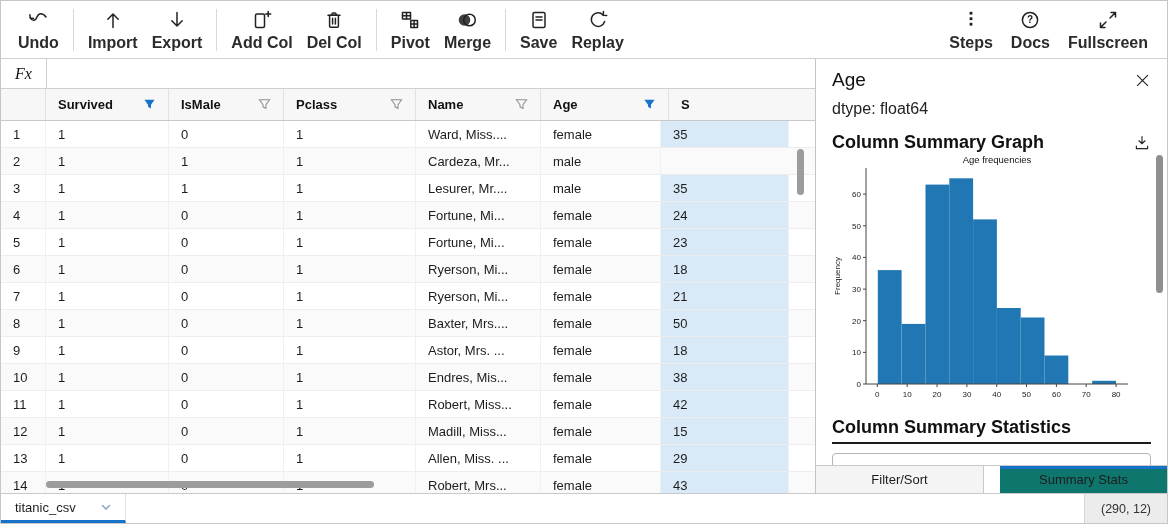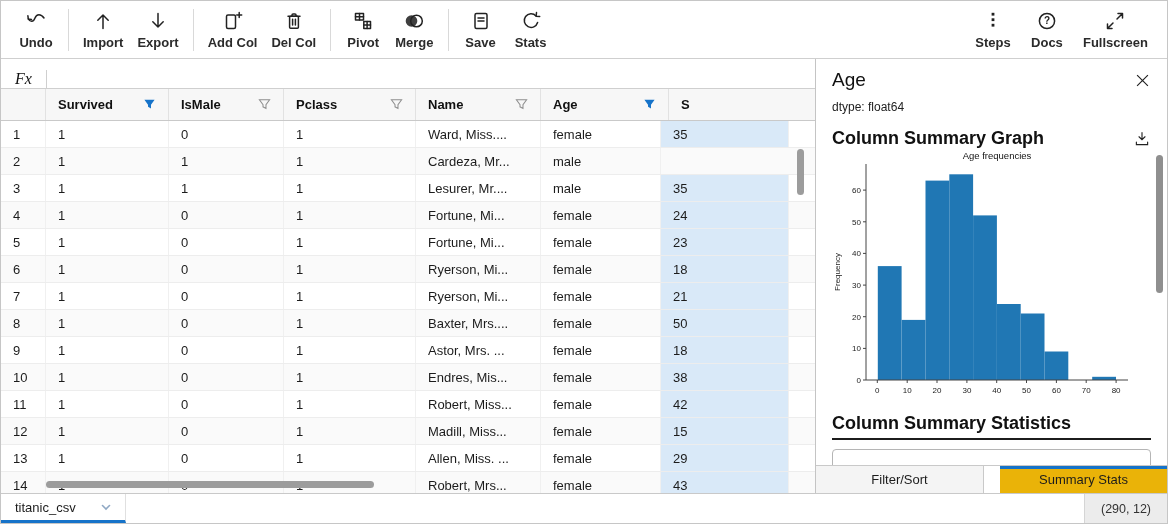"Undo" .tlabel { font-size: 13px -> 16px }
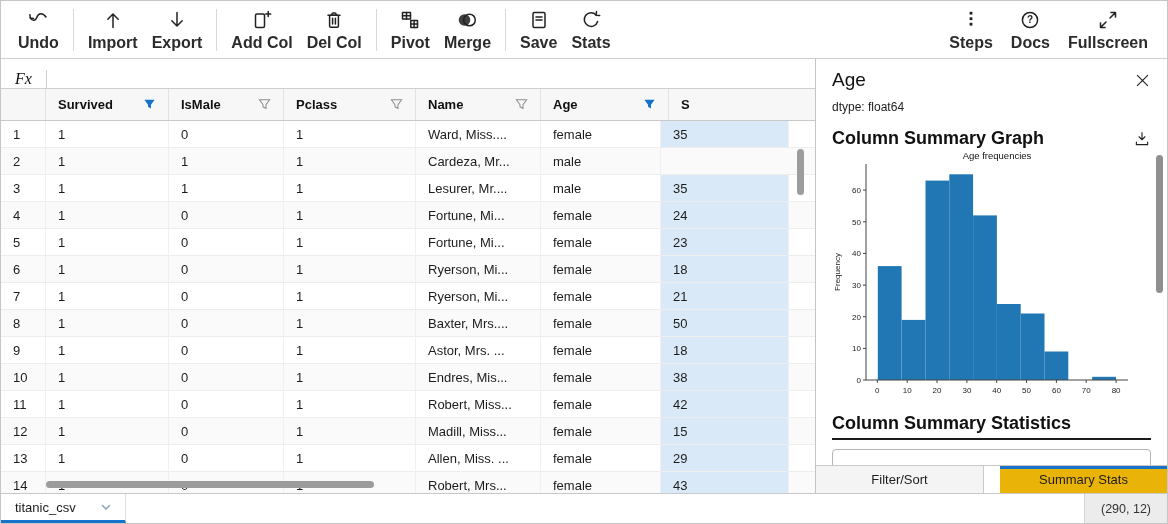"Stats" span.tlabel { text: Stats -> Replay }
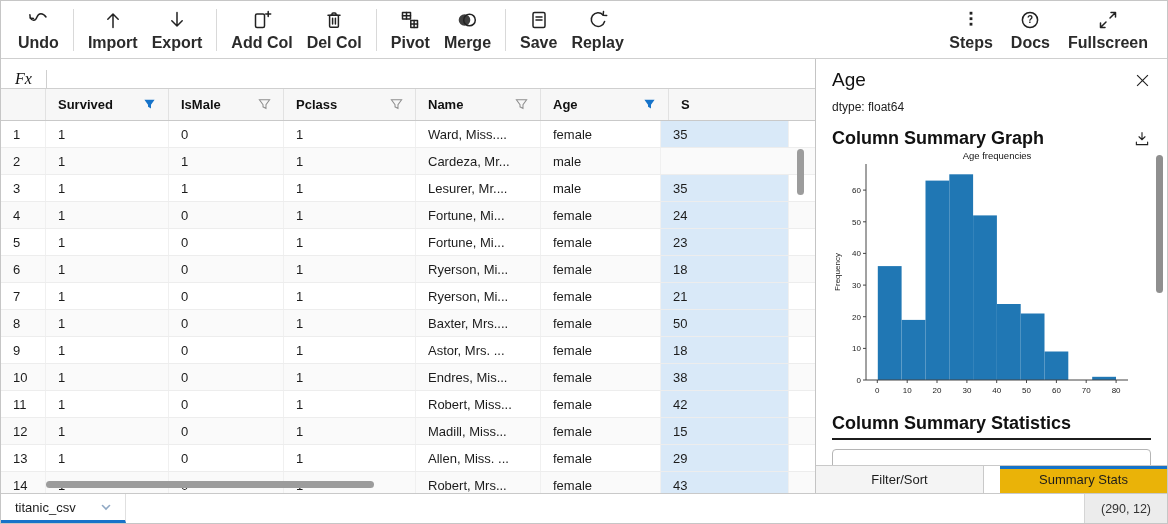"Fx" .fxbar { align-items: flex-end -> none }
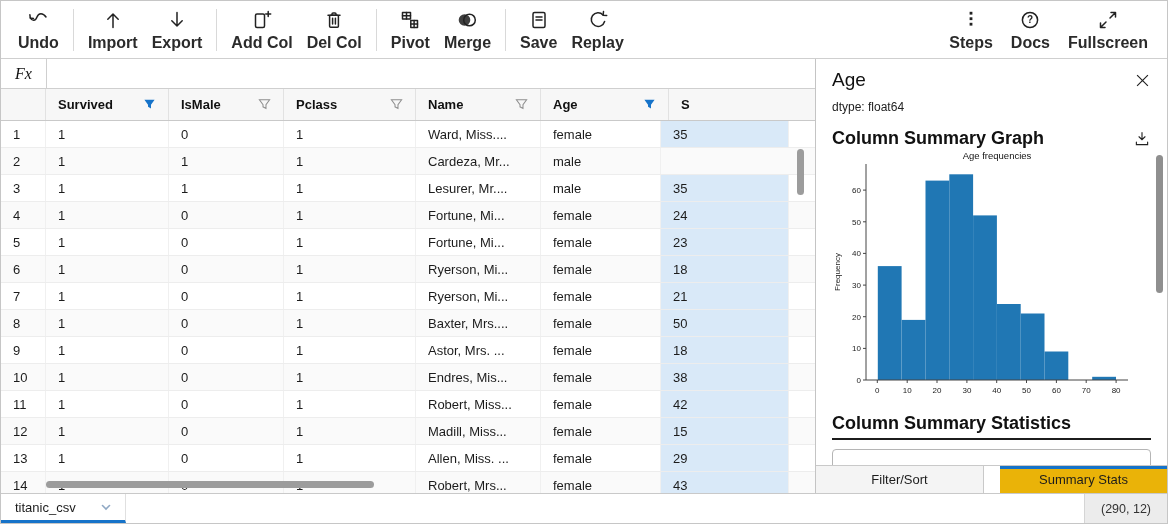"dtype: float64" .dtype { font-size: 12px -> 16px }
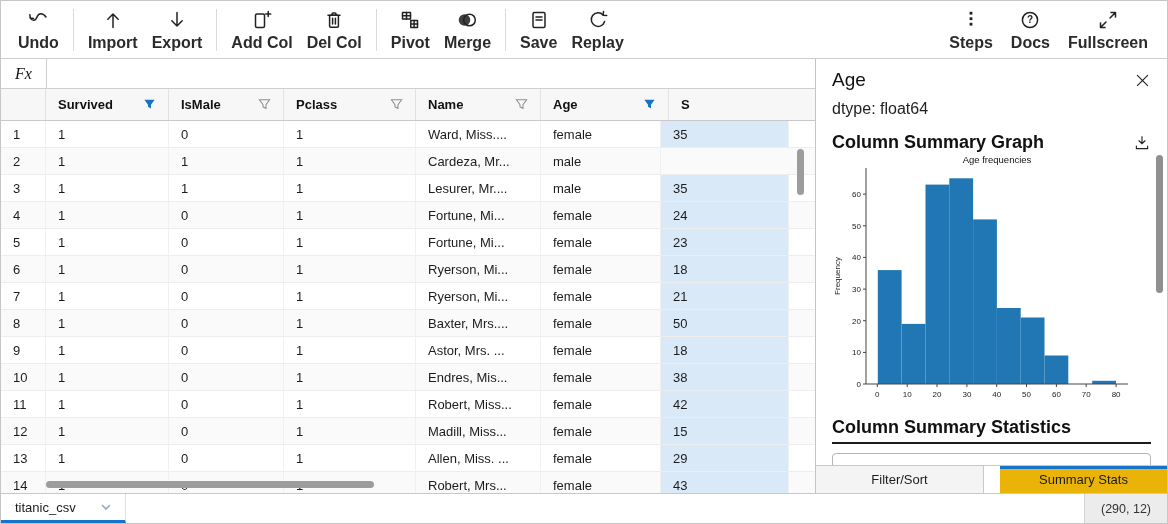"Summary Stats" .ptab.active { background: #eab308 -> #0f766e }
